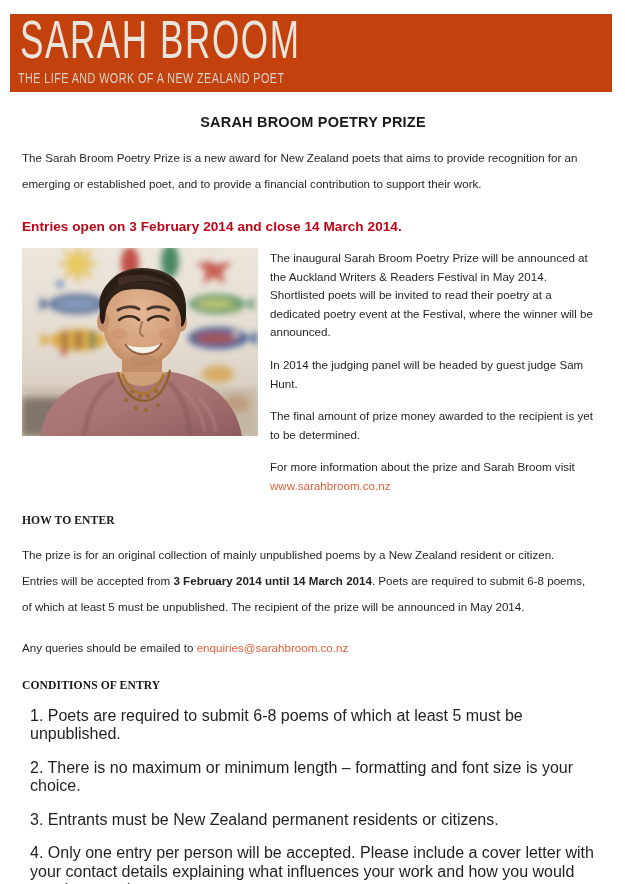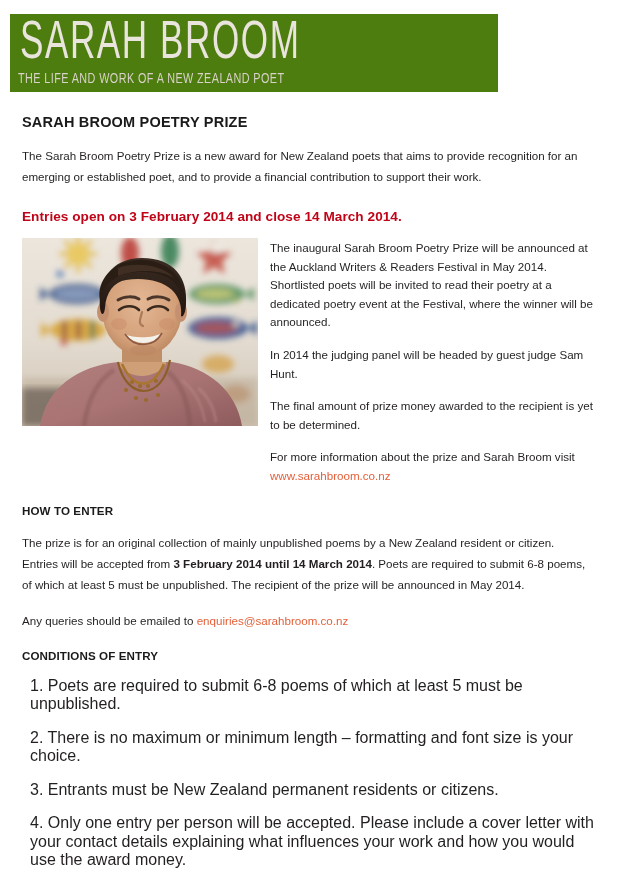"SARAH BROOM" .banner { background: #4d7c0f -> #c2410c; width: 488px -> 602px }
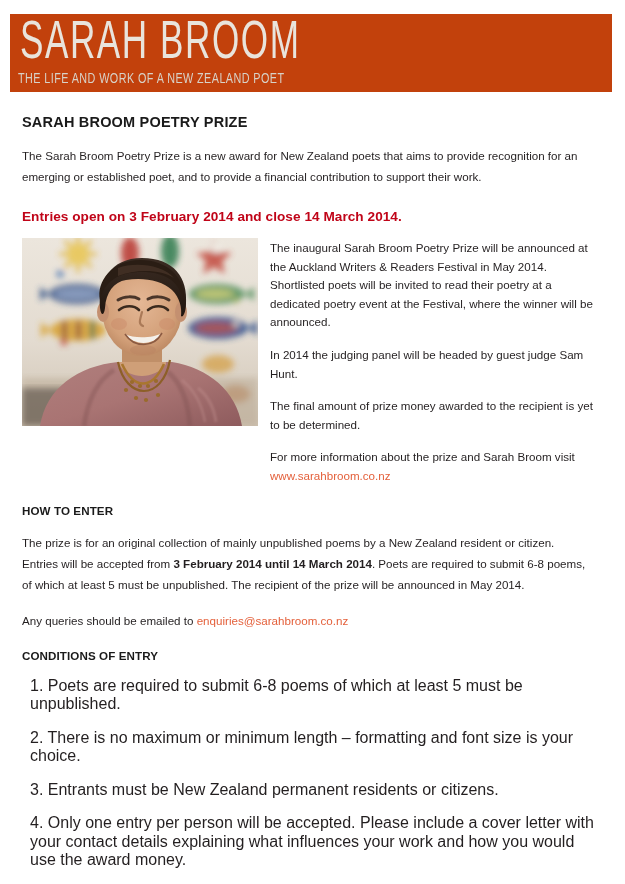"SARAH BROOM POETRY PRIZE" .doc-title { text-align: none -> center }
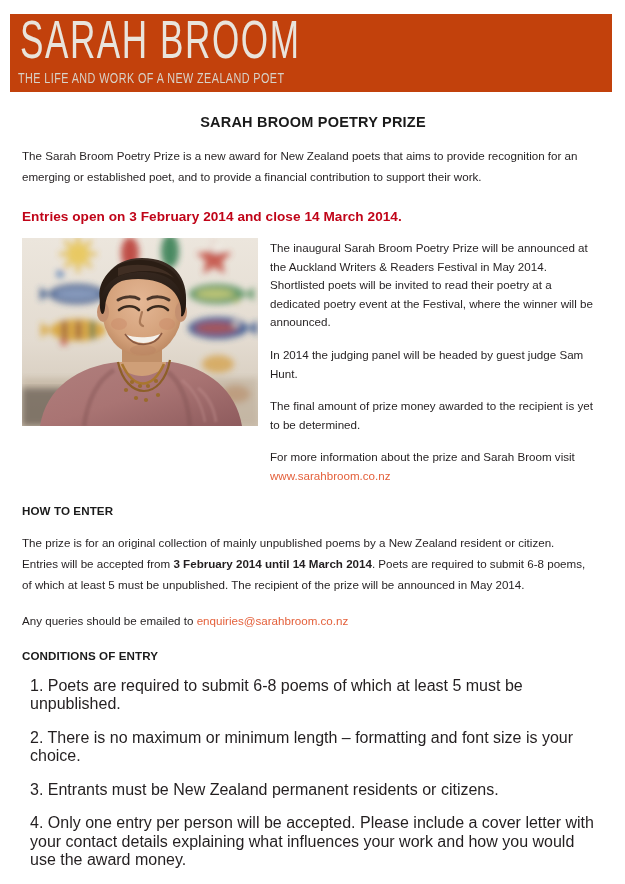"The Sarah Broom Poetry Prize" p.body { line-height: 21px -> 26px }
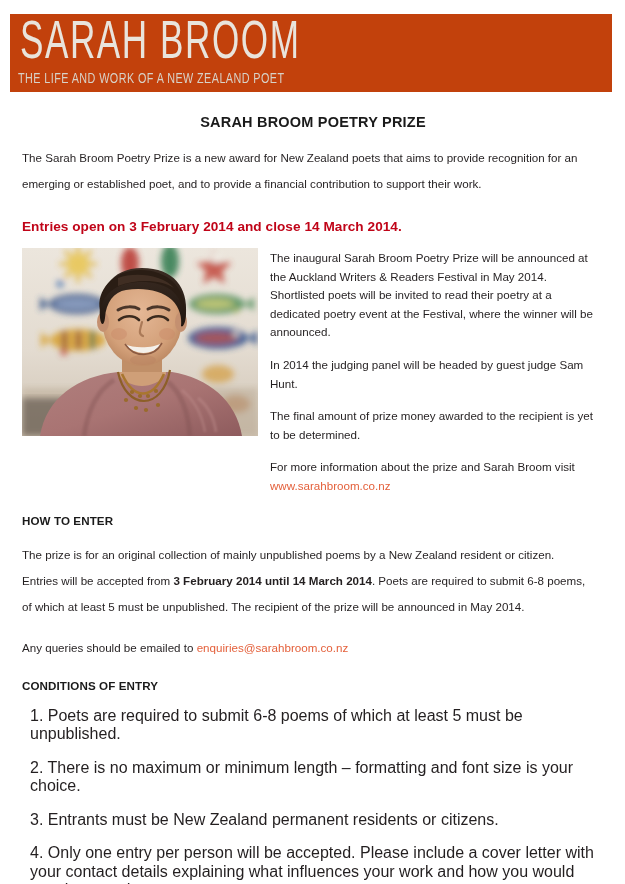"HOW TO ENTER" .sec-head { font-family: none -> Liberation Serif, serif }
